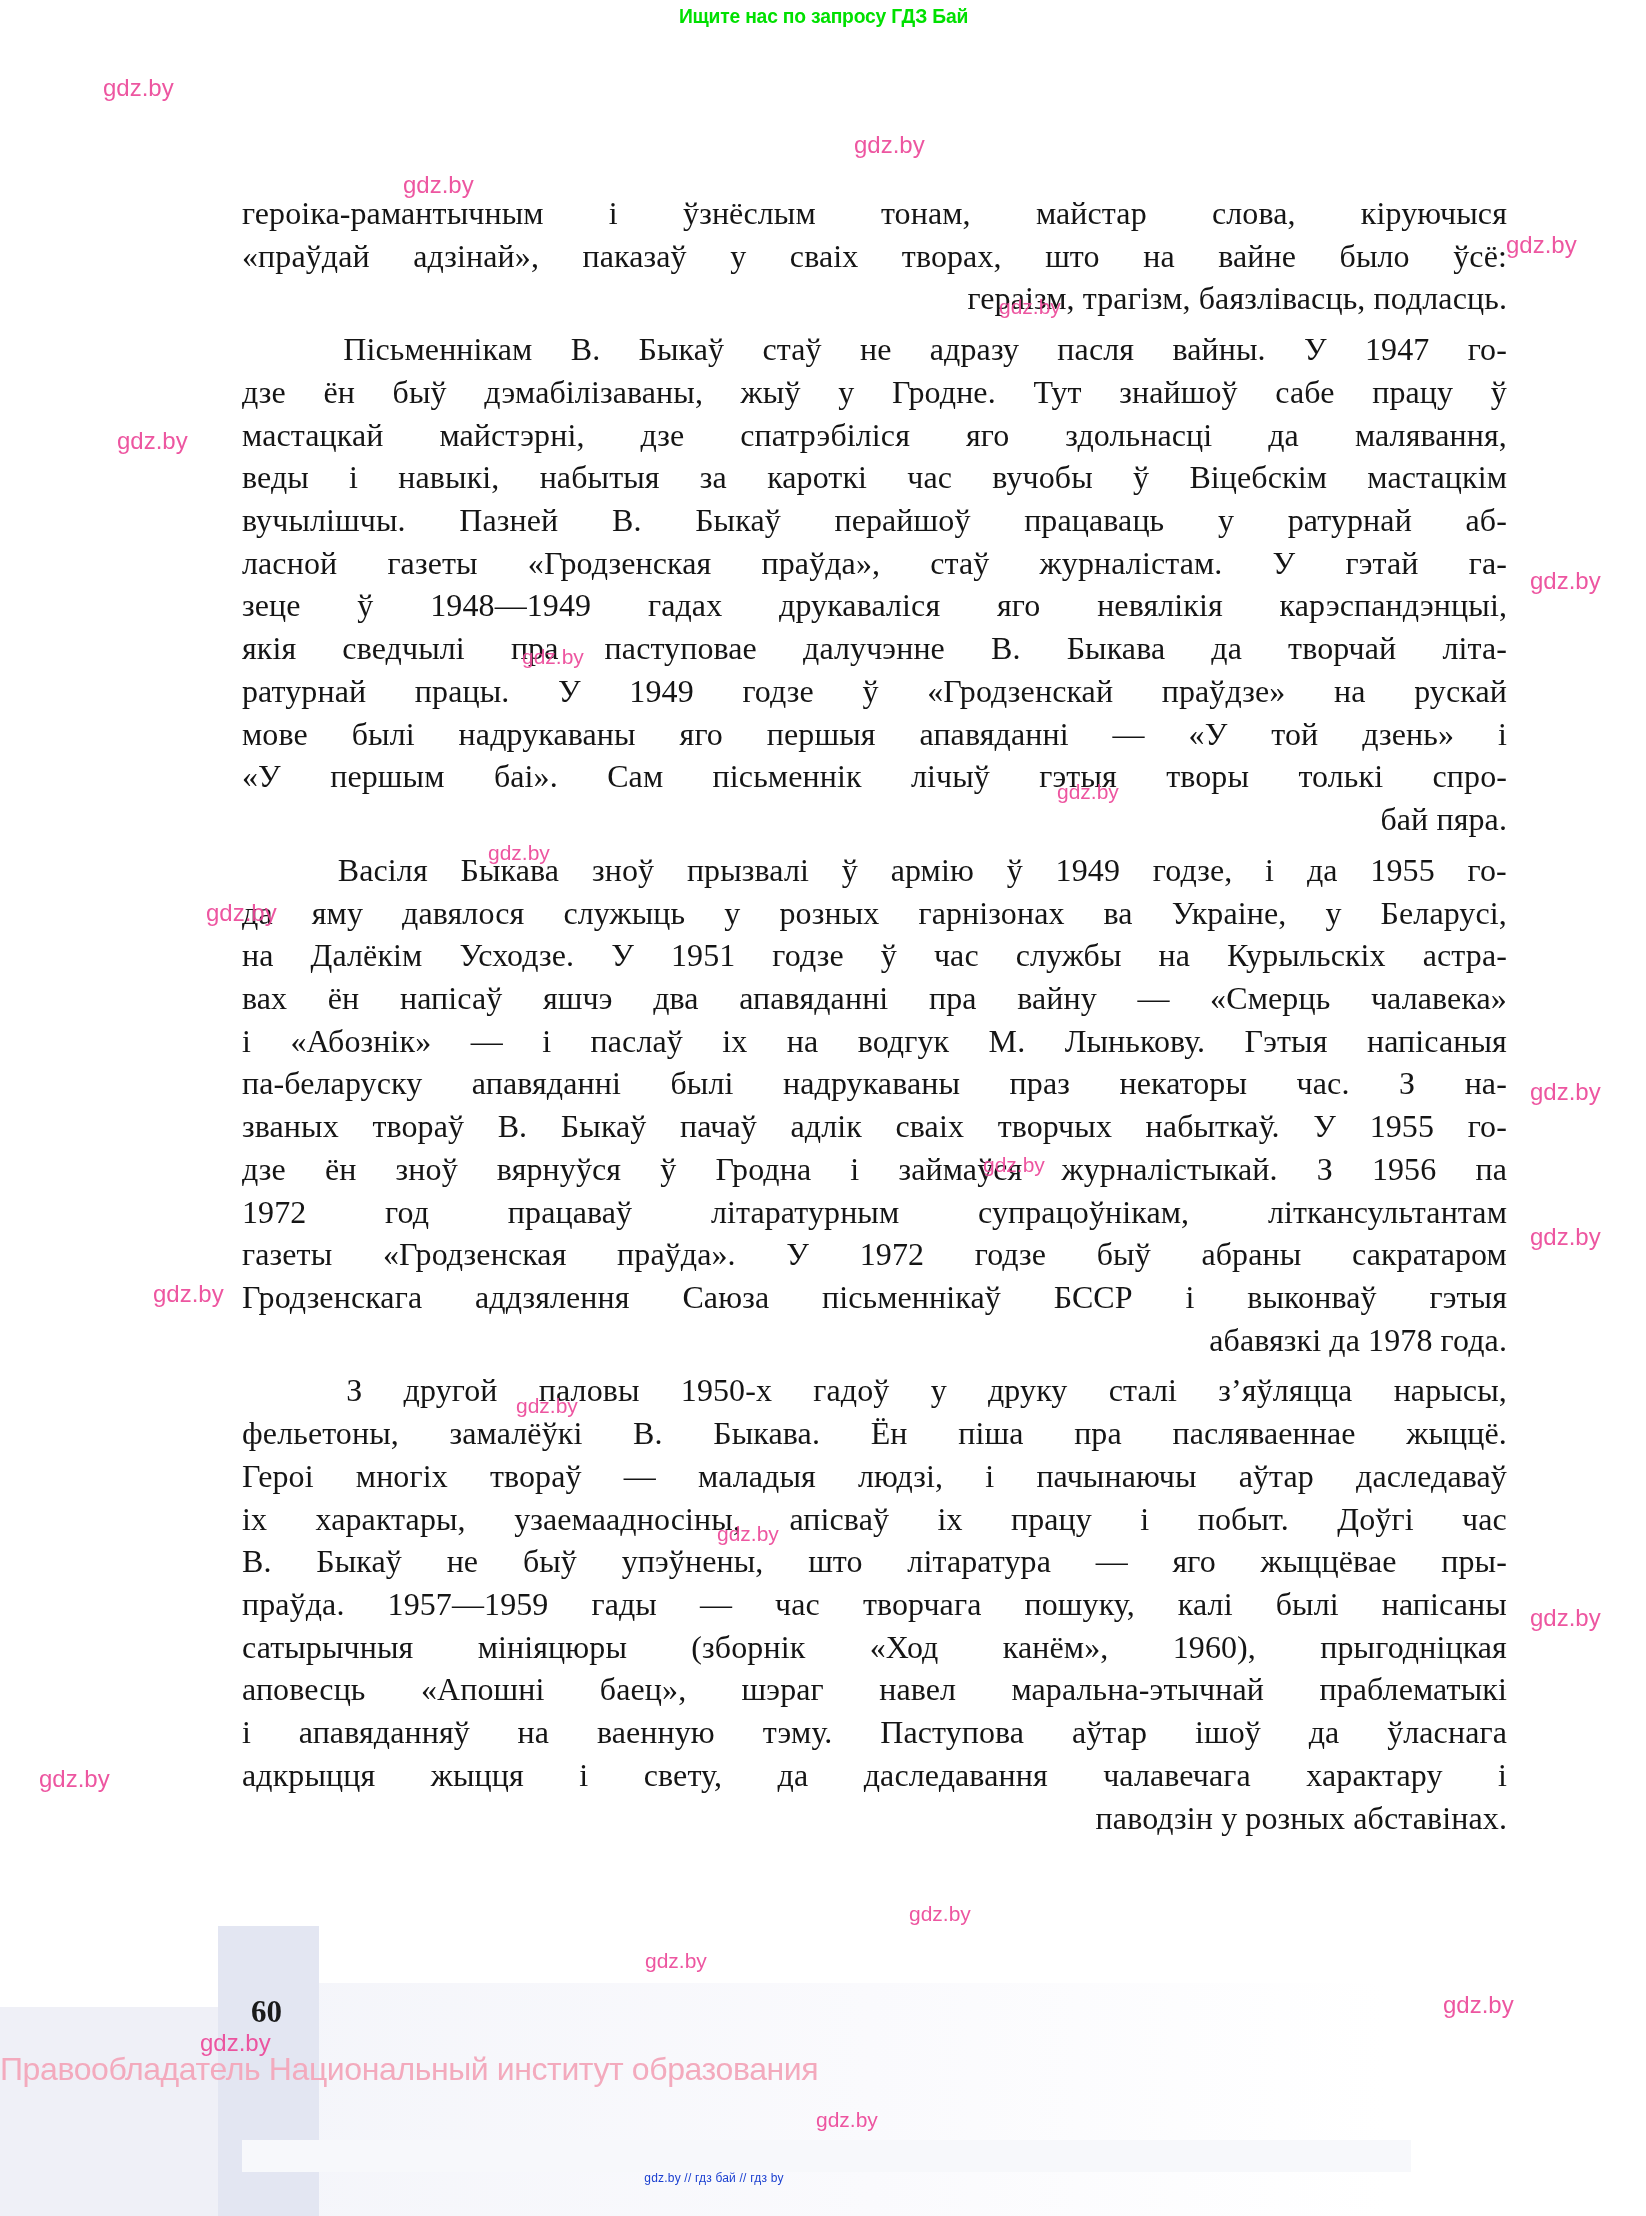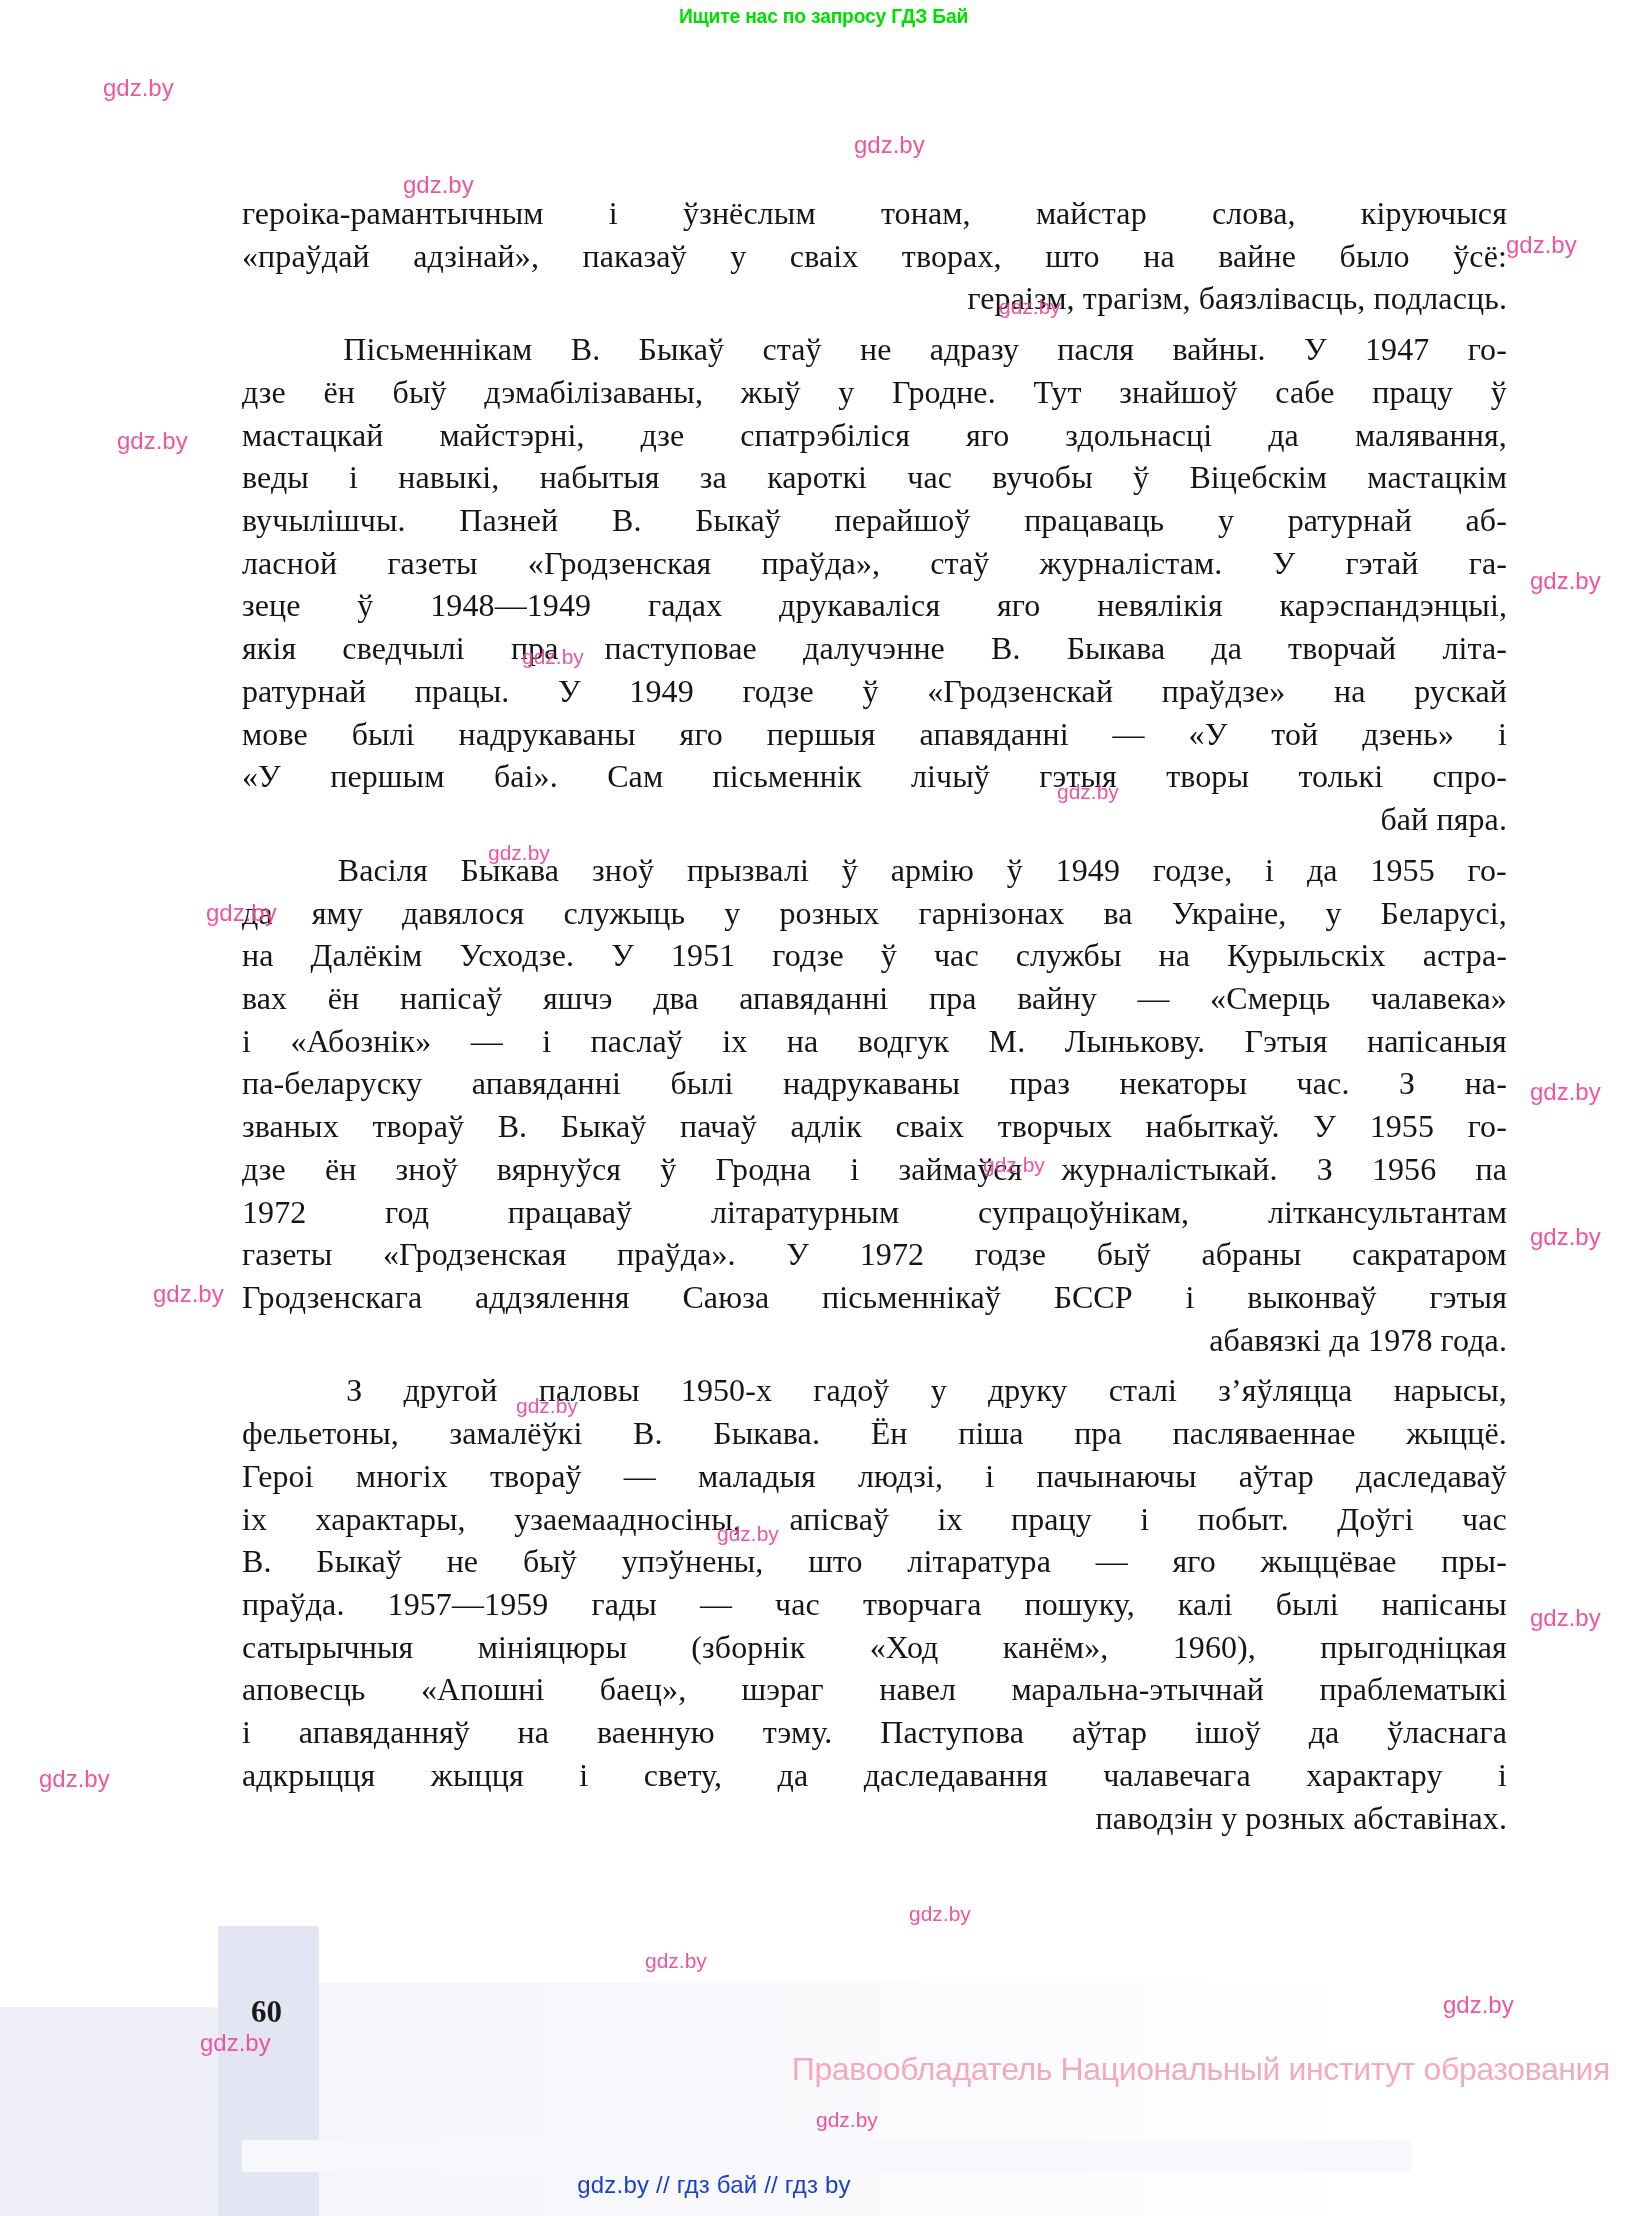"Правообладатель Национальный институт" #copyright-watermark { text-align: right -> left }
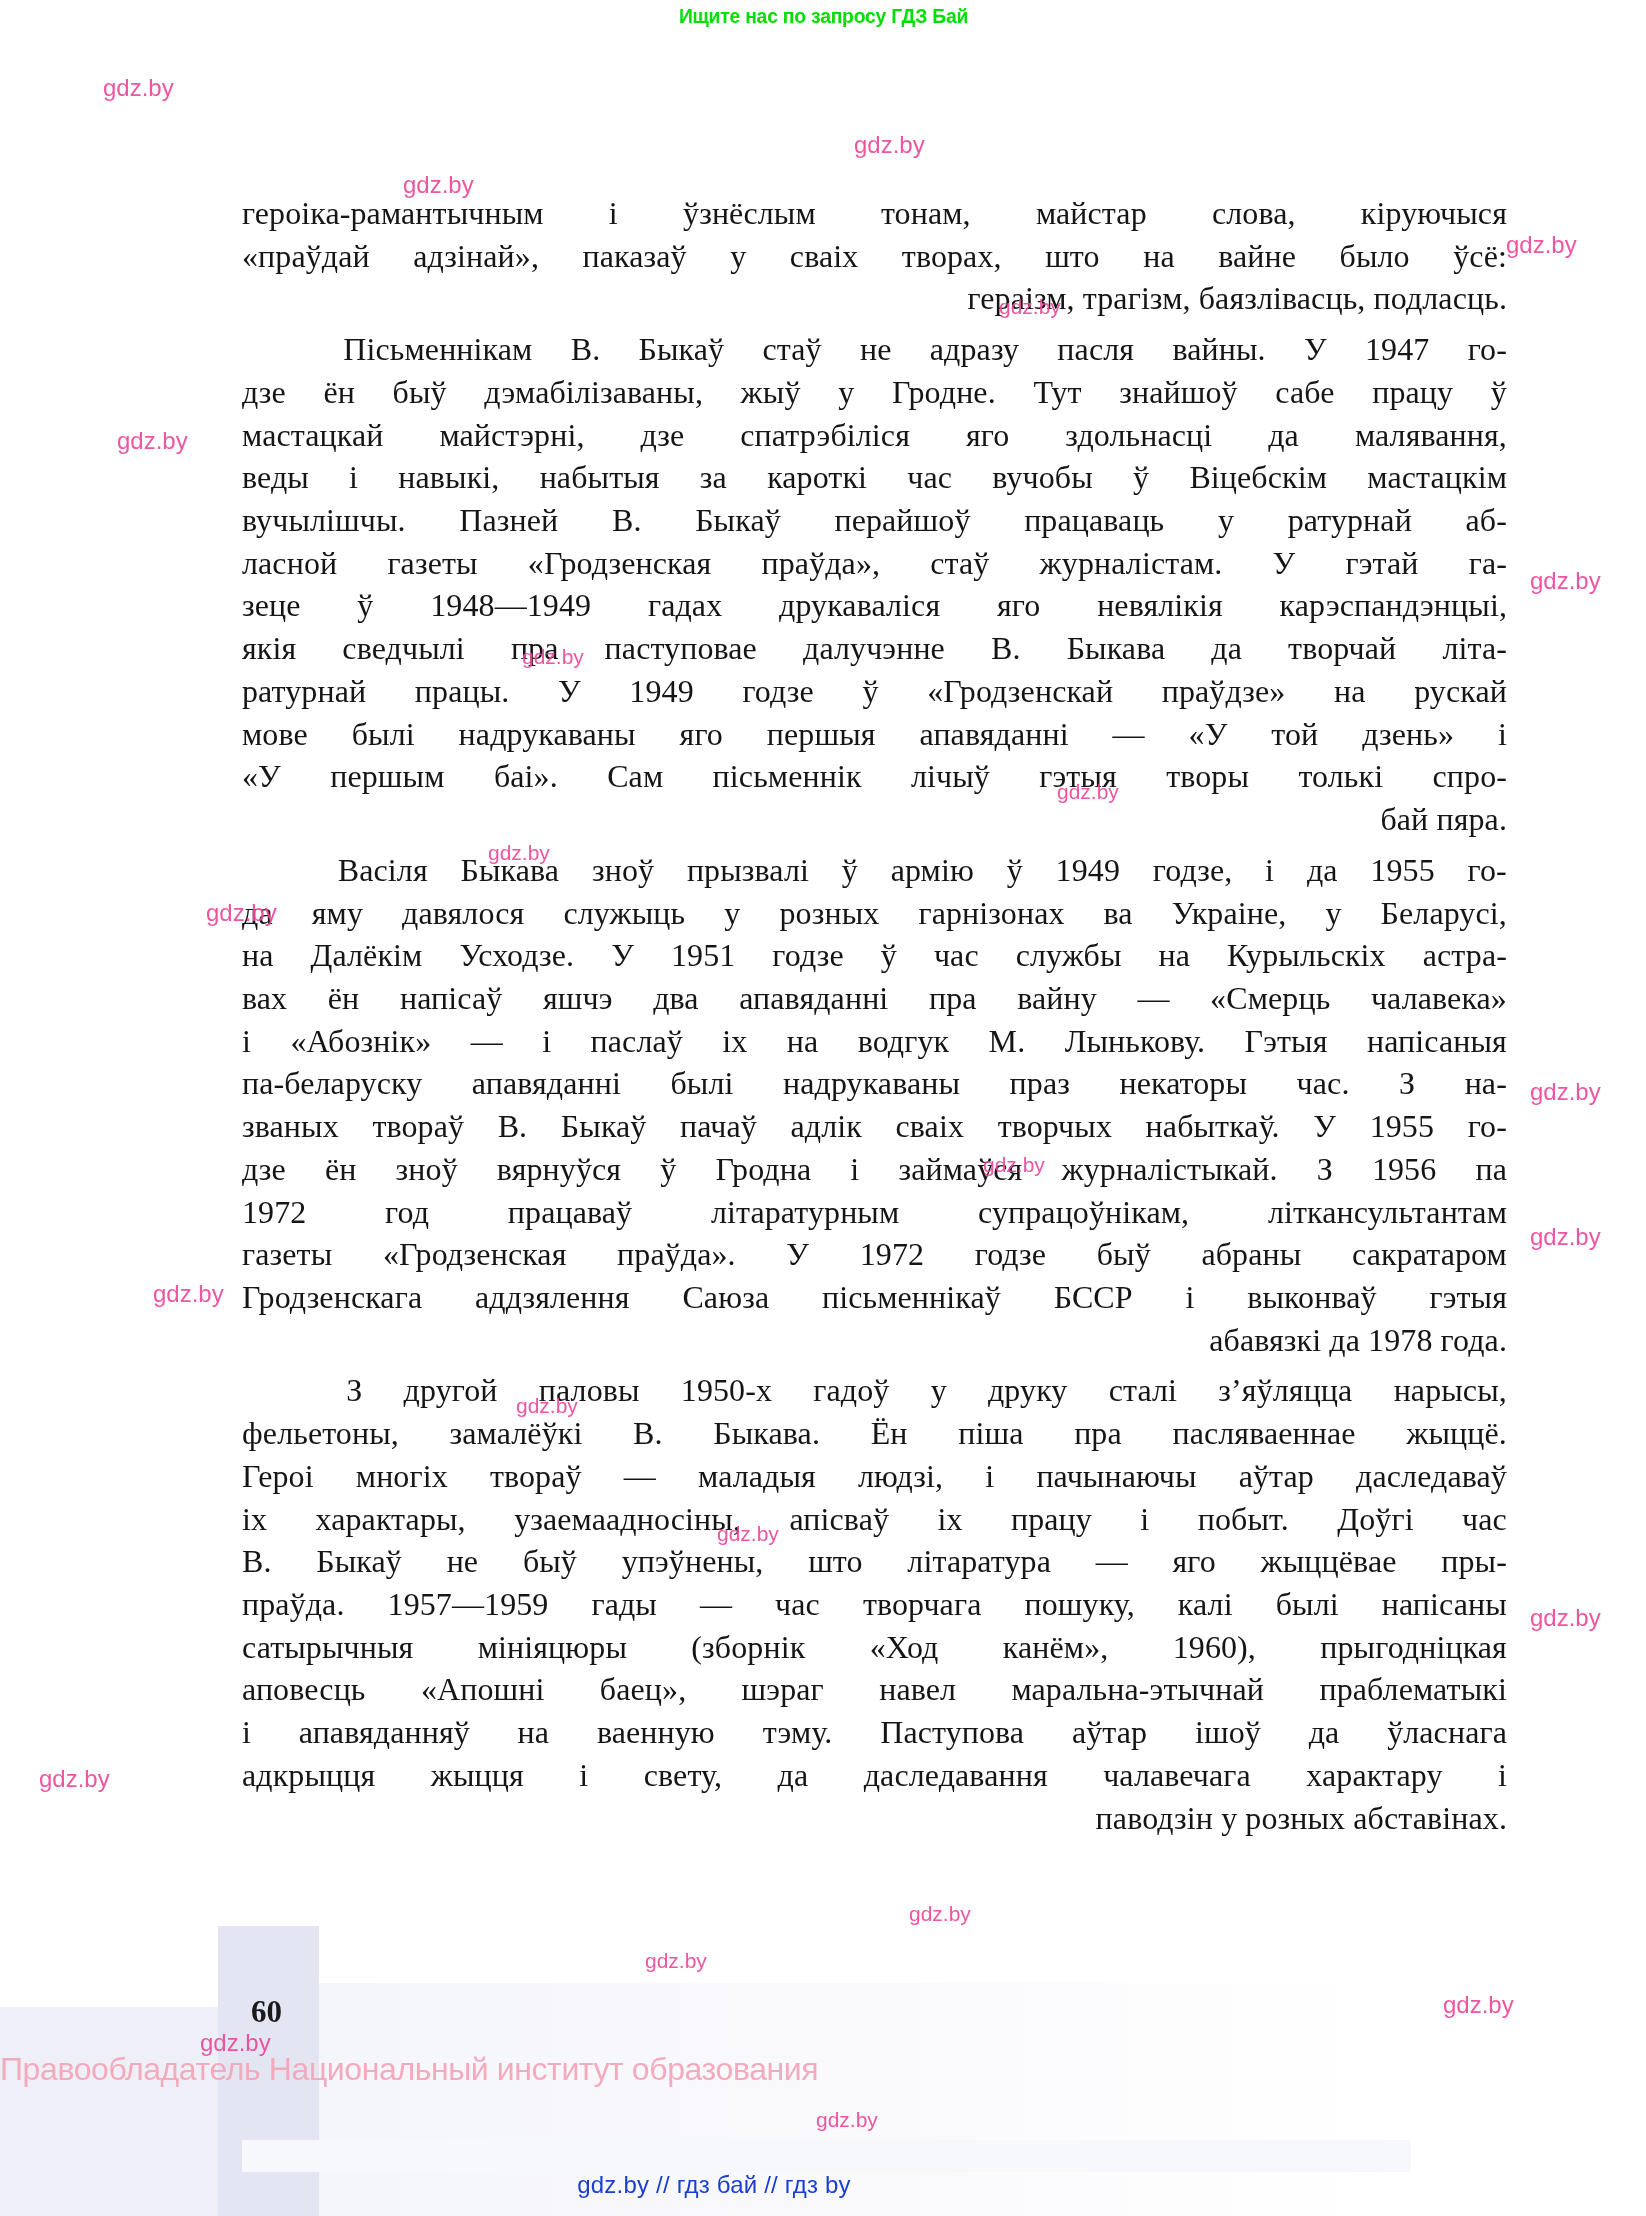"gdz.by // гдз бай //" #bottom-footer { font-size: 24px -> 12px }
